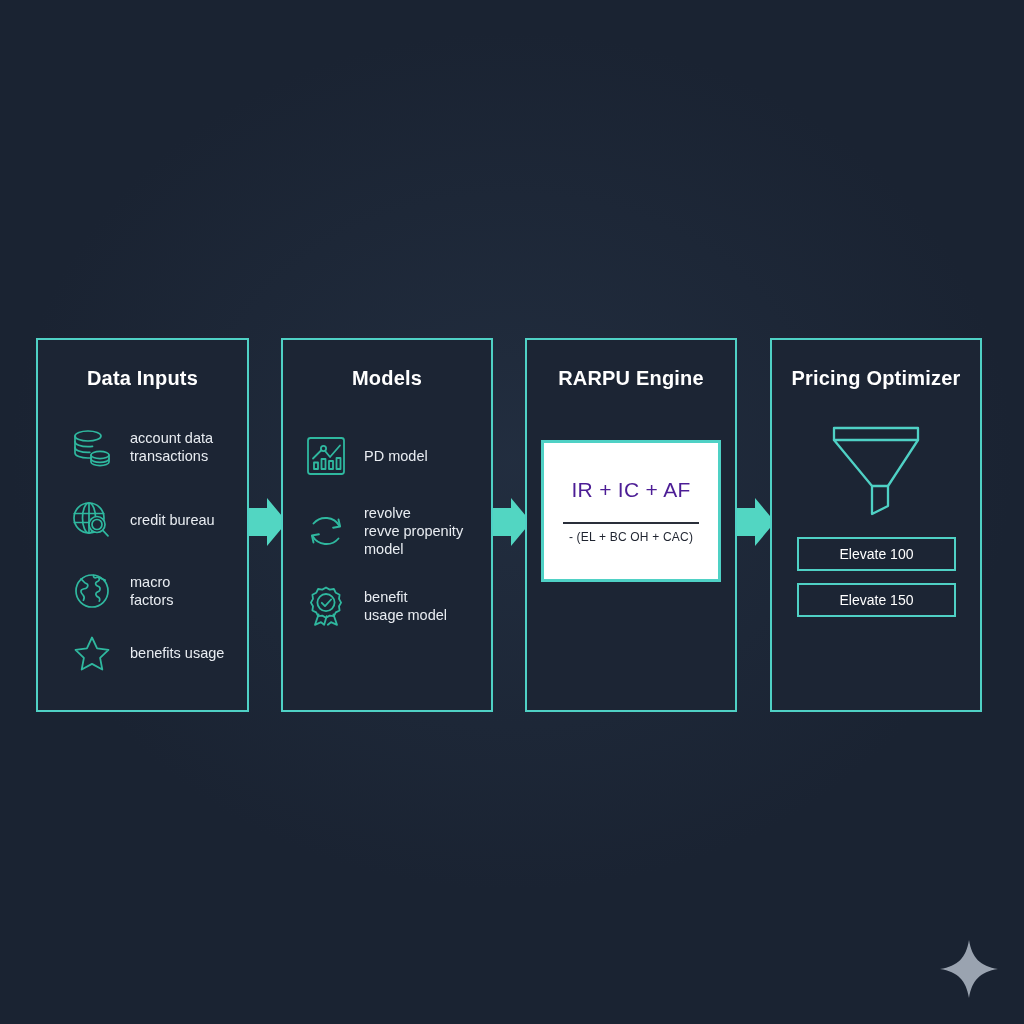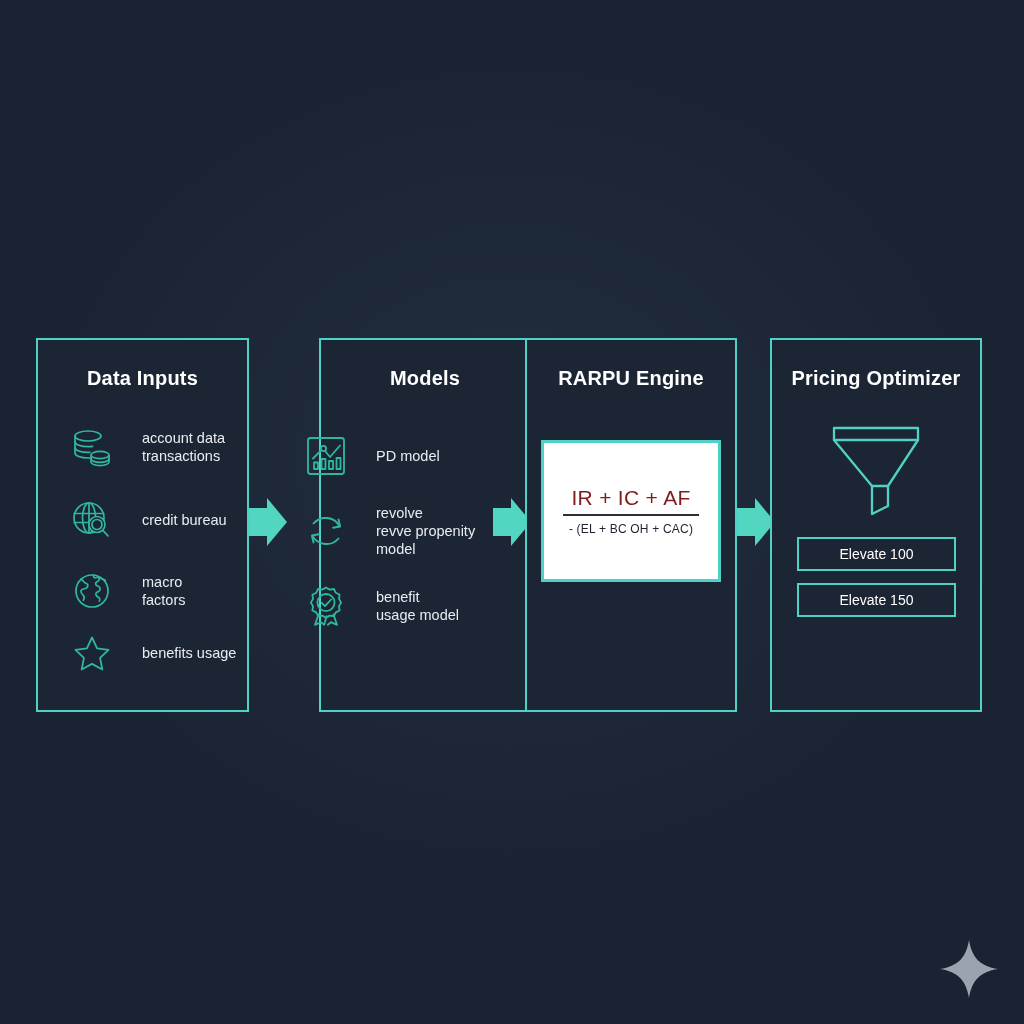"Models" #panel-1 { margin-left: 38px -> none }
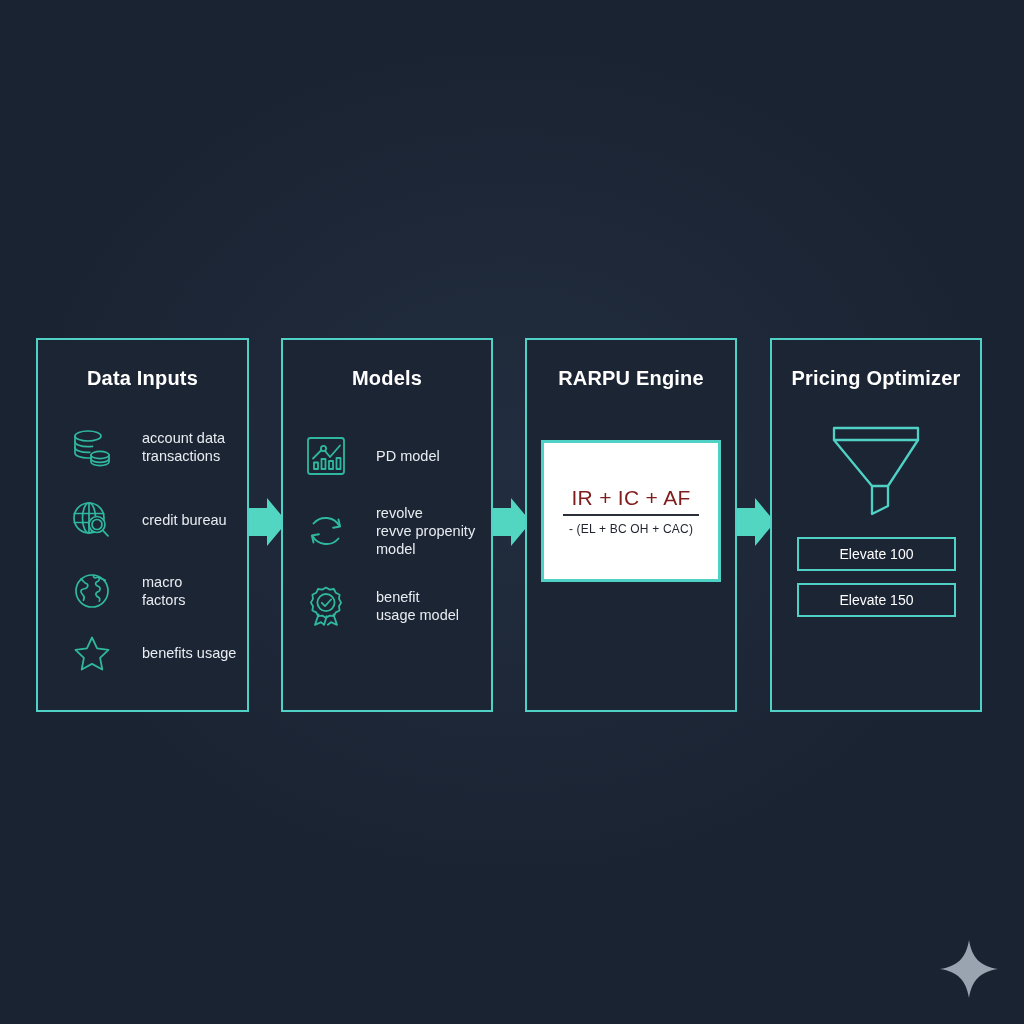"account data" .row { gap: 12px -> none }
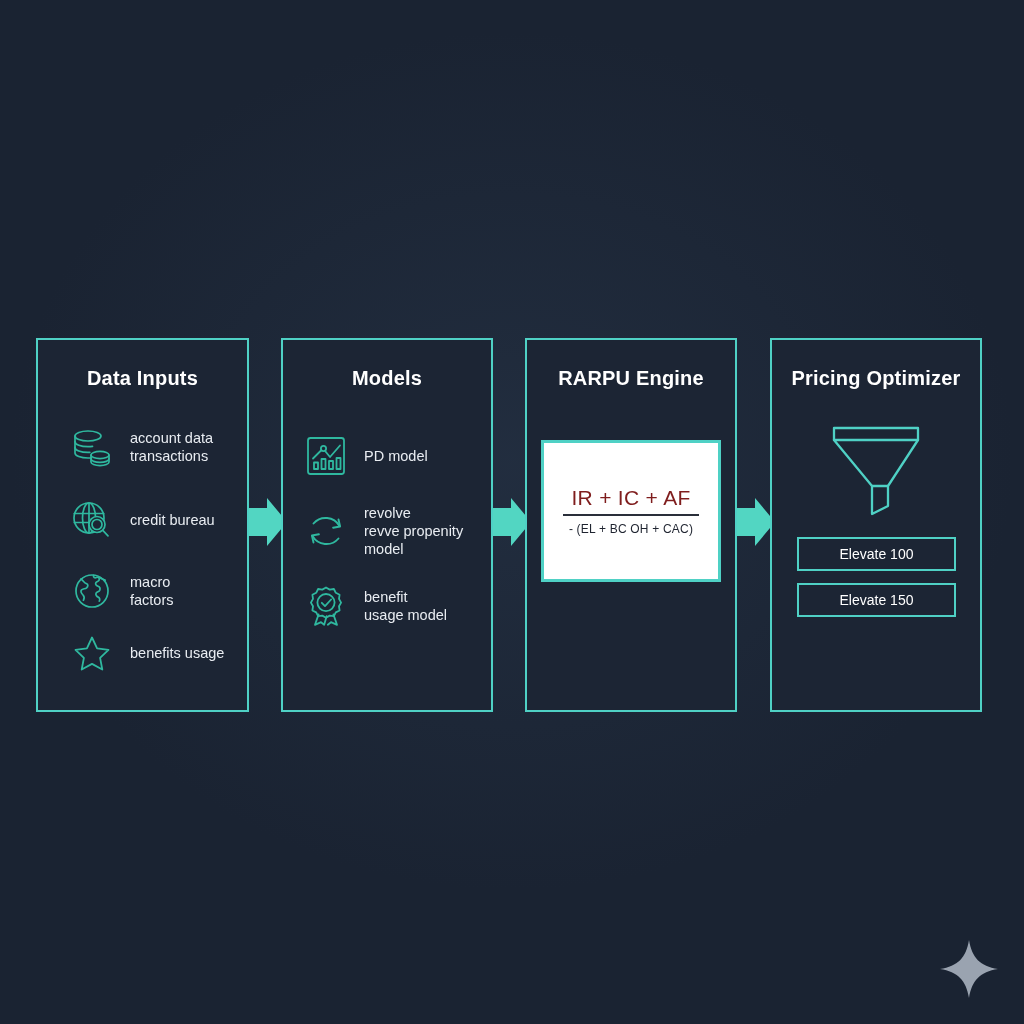"IR + IC + AF" #formula-num { color: #7f1d1d -> #4c1d95; padding-bottom: 4px -> 20px }
